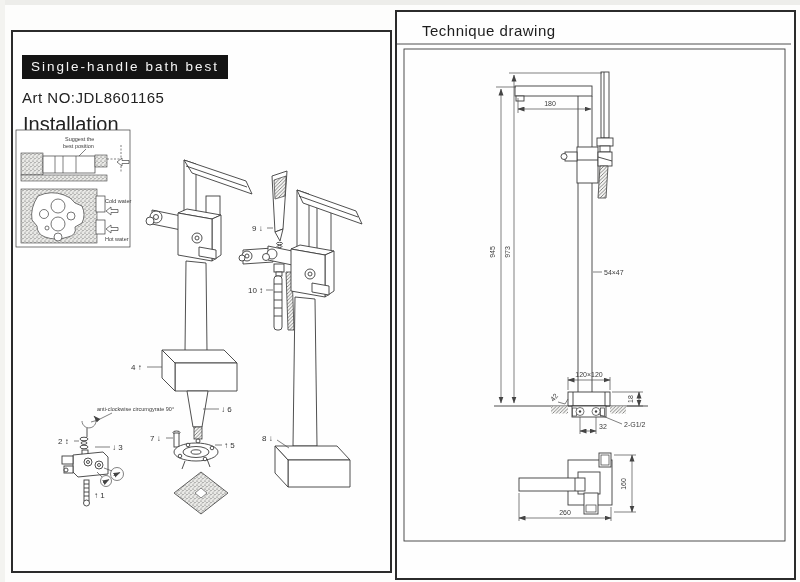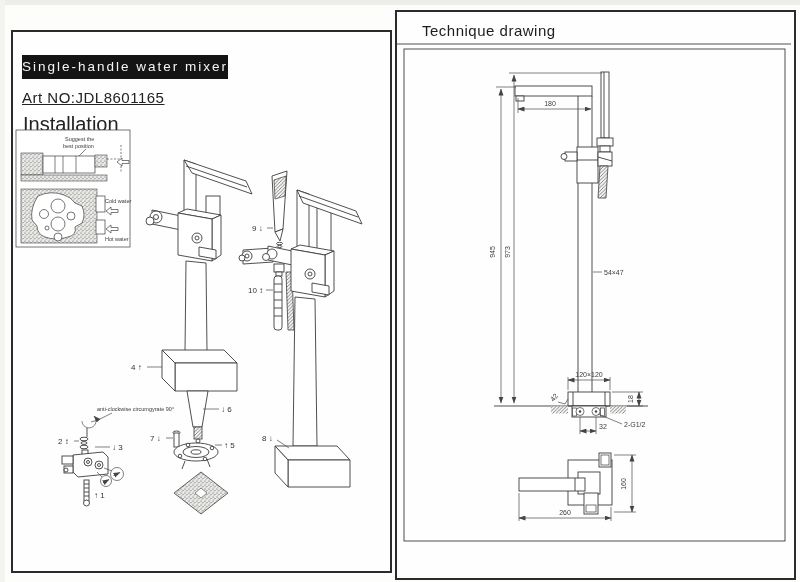"Single-handle water mixer" div.titlebar { text: water mixer -> bath best }
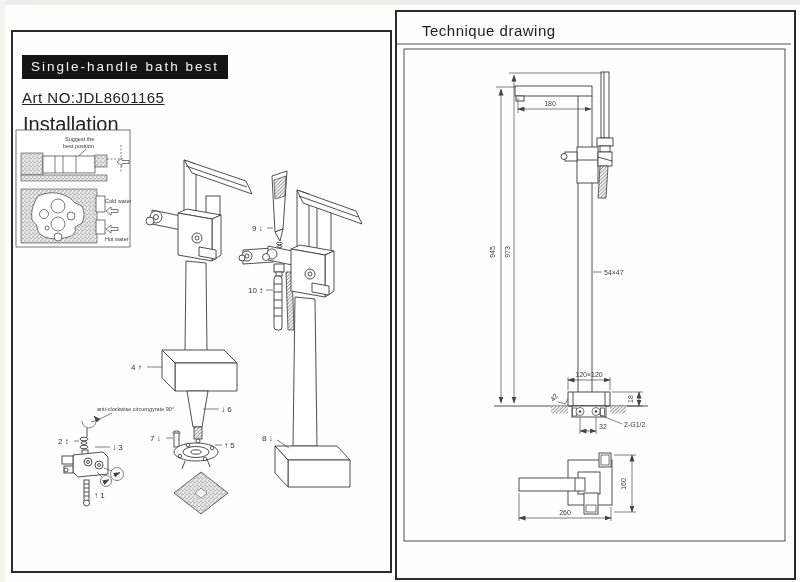"Art NO:JDL8601165" .artno { text-decoration: underline -> none }
